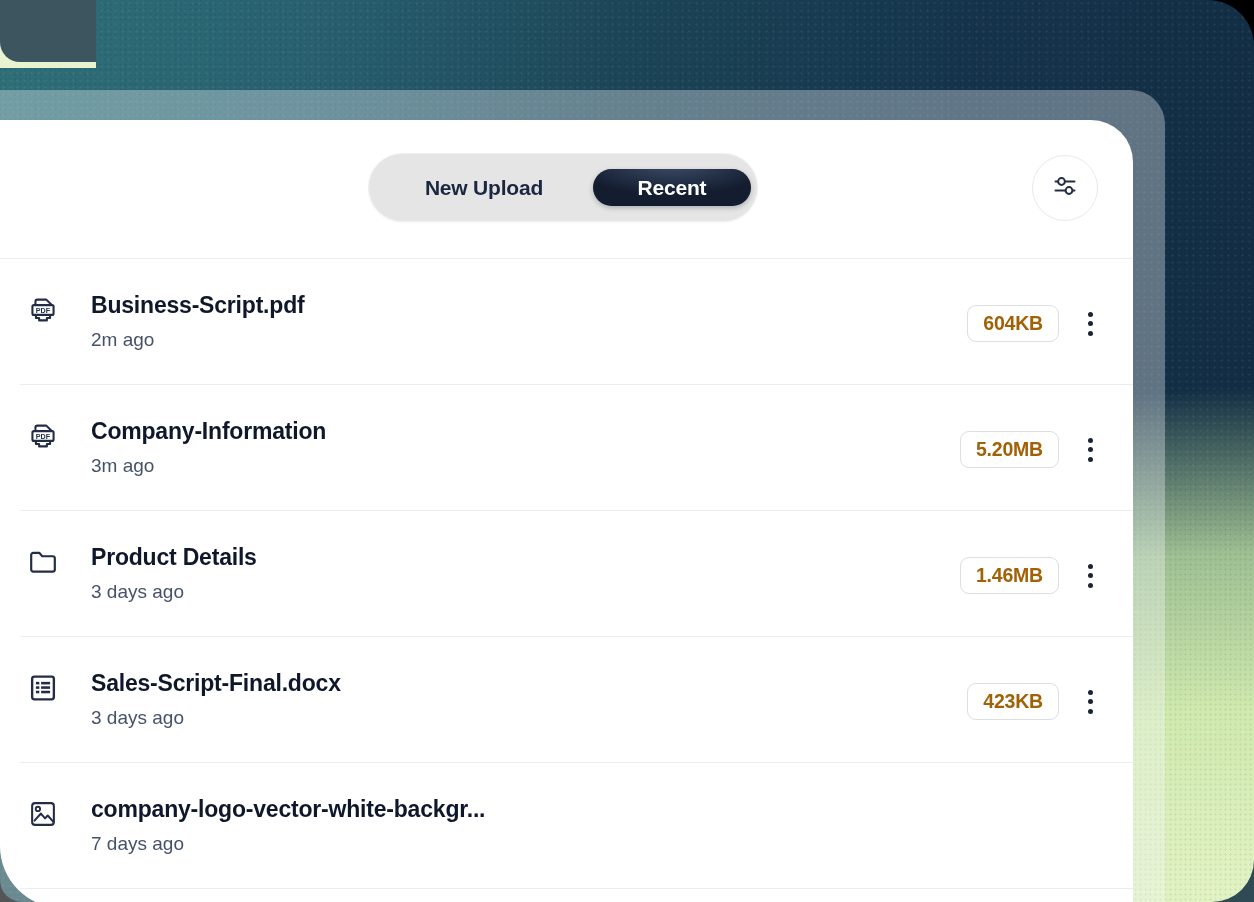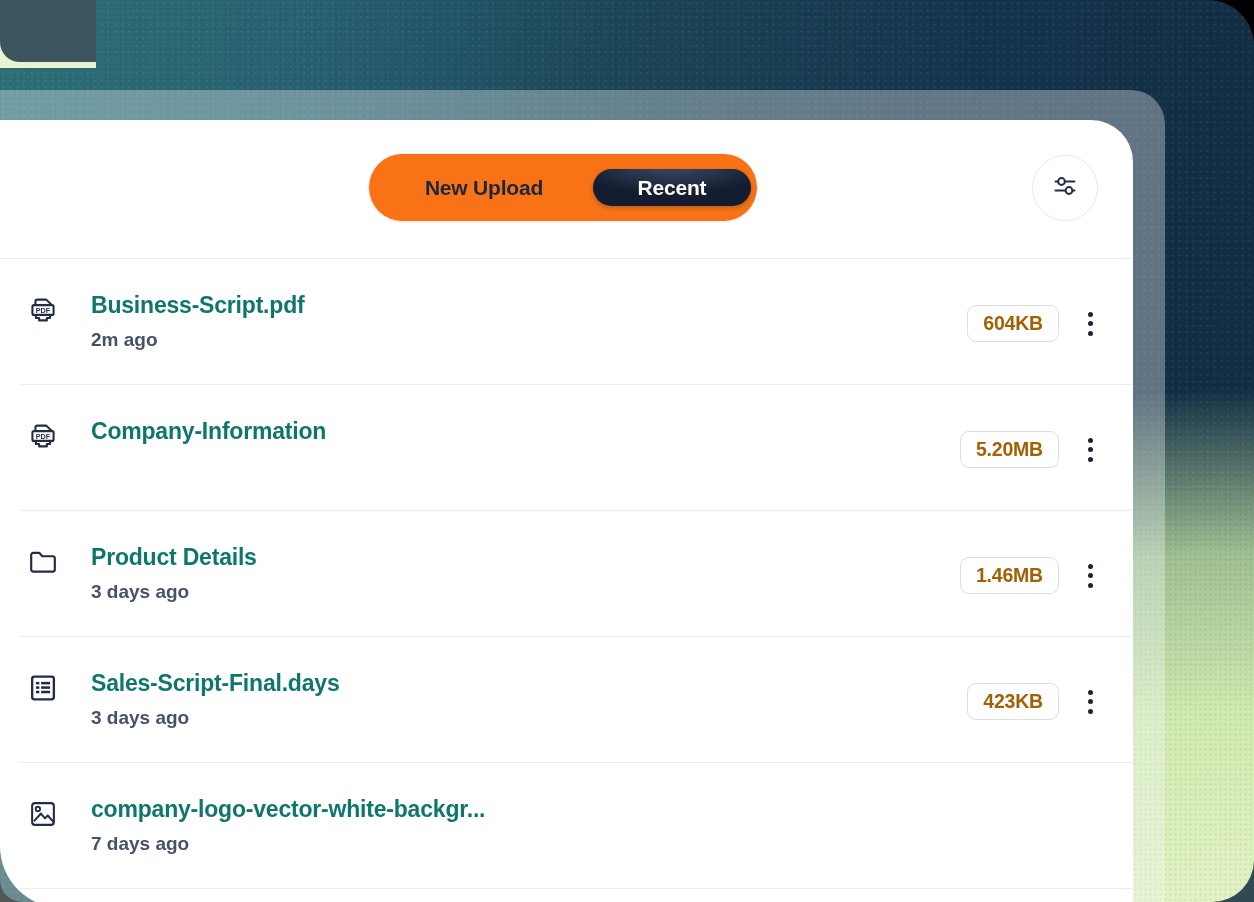"New Upload" .segmented { background: #f97316 -> #e5e5e5 }
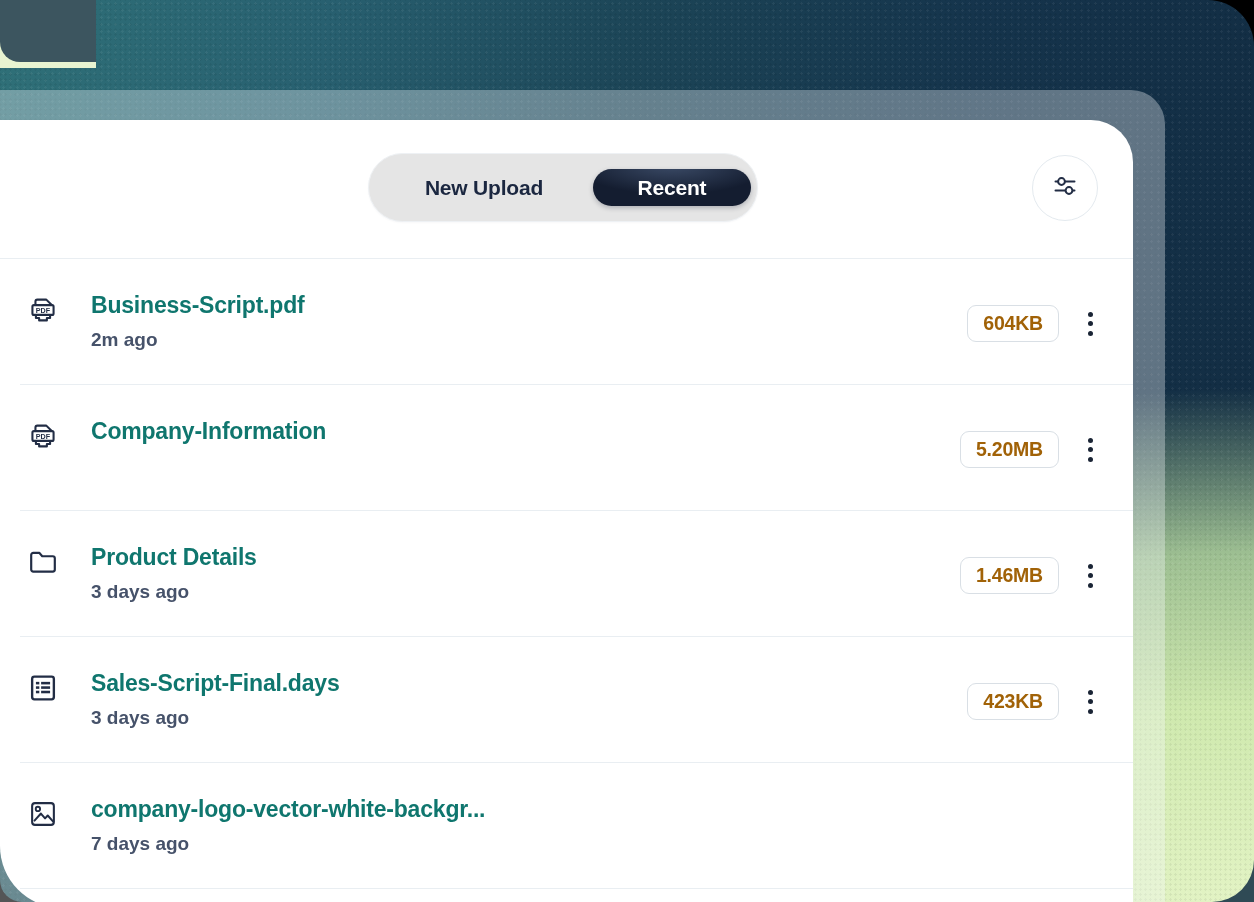"Business-Script.pdf" .file-name { color: #0f766e -> #0f172a }
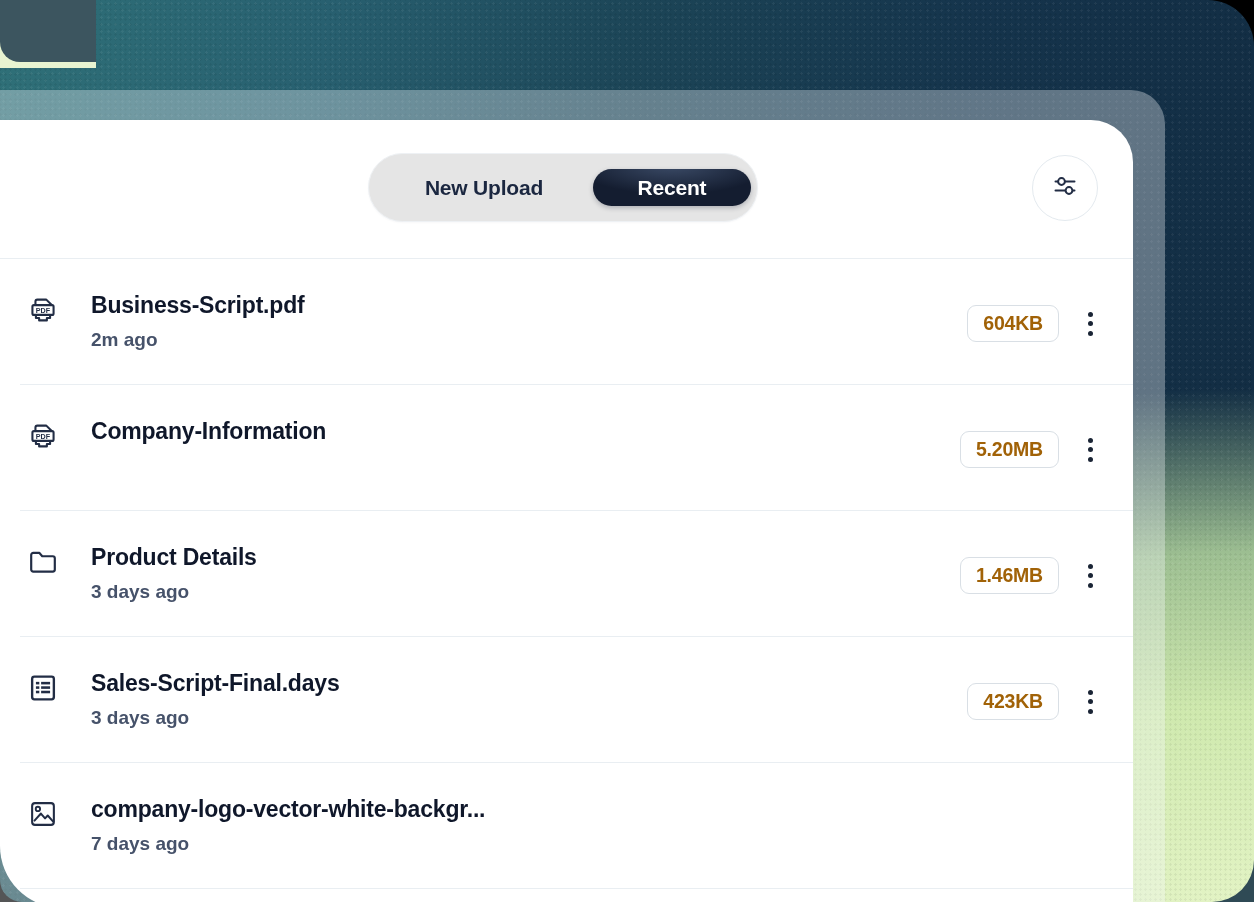"2m ago" .file-time { font-weight: 700 -> 400 }
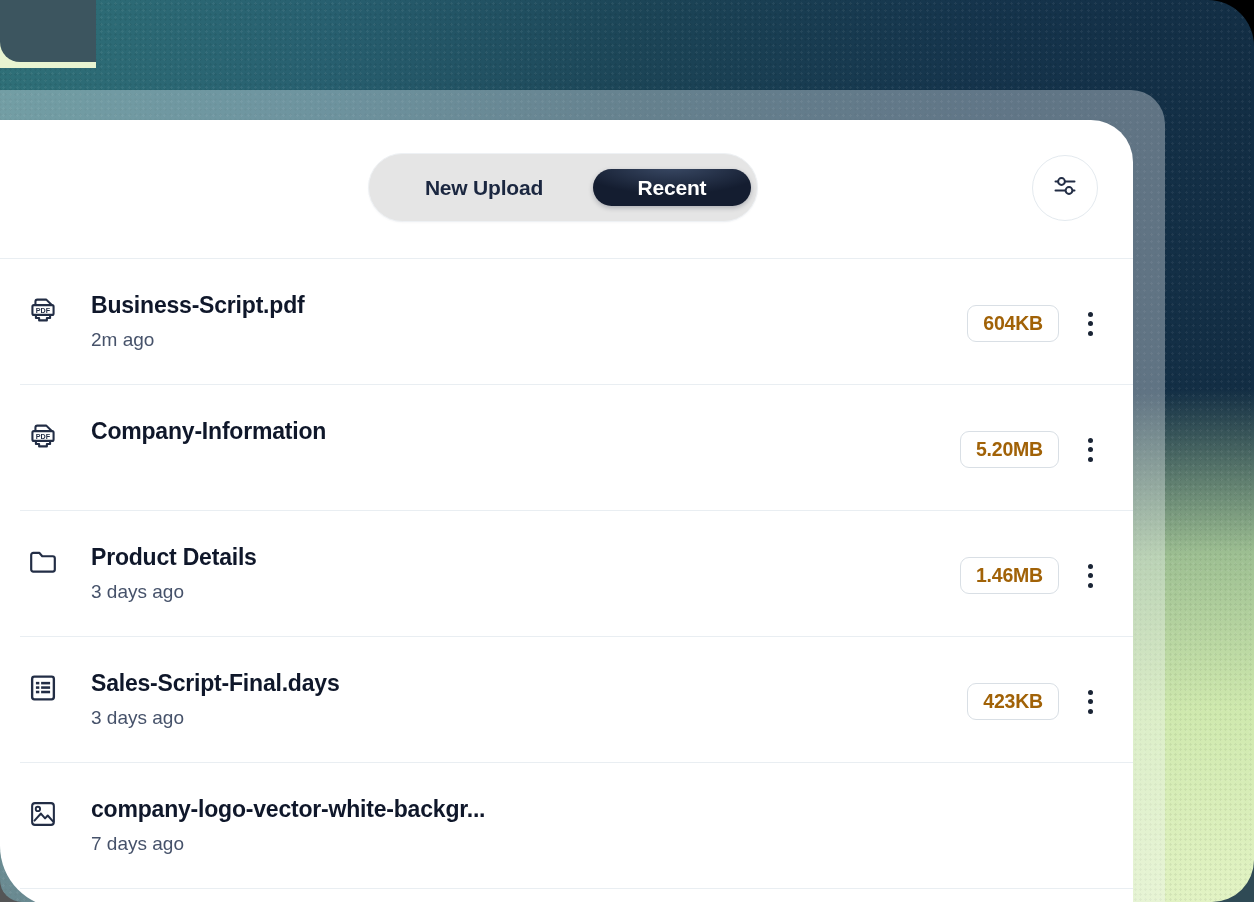"3m ago" div.file-time { html: none -> <div>3m ago</div> }
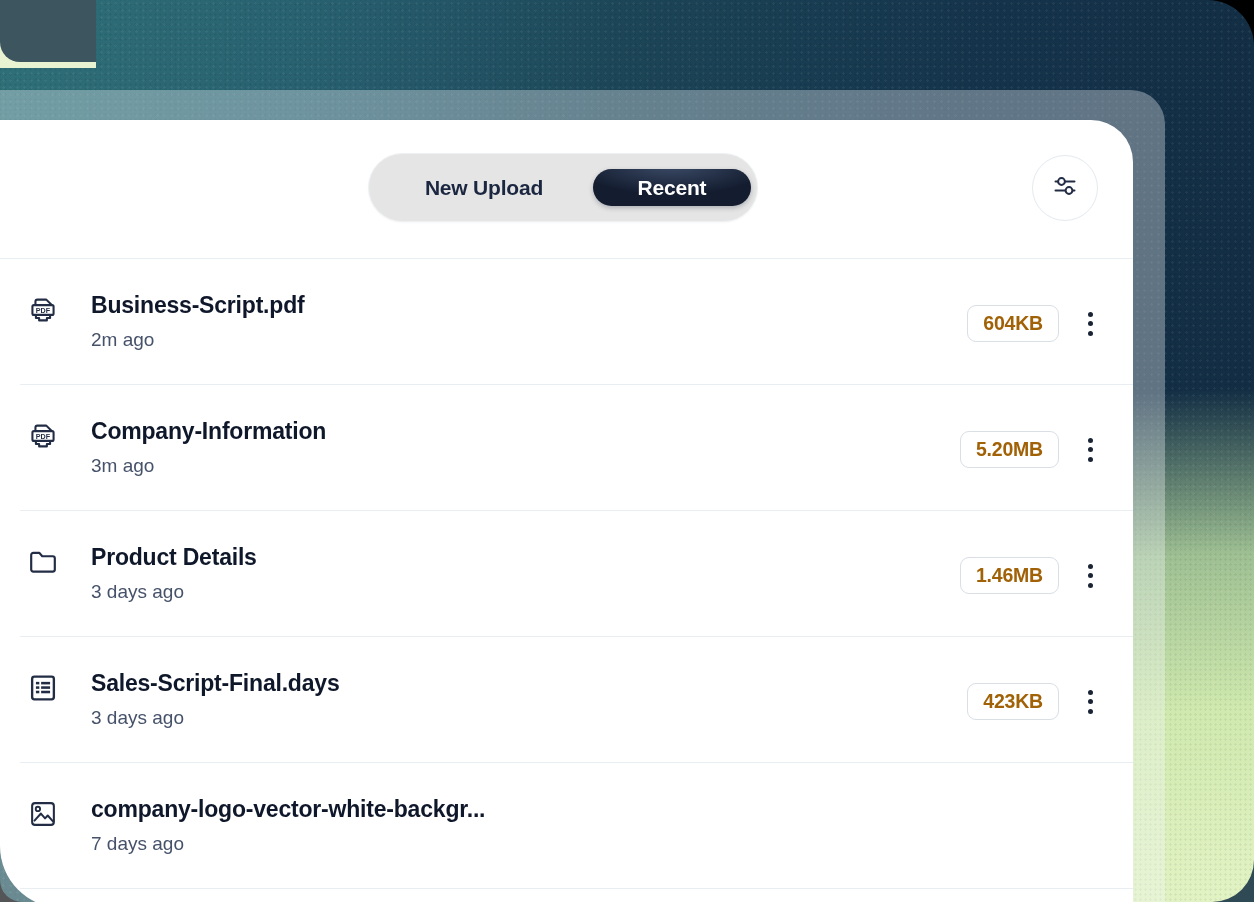"Sales-Script-Final.days" div.file-name { text: Sales-Script-Final.days -> Sales-Script-Final.docx }
